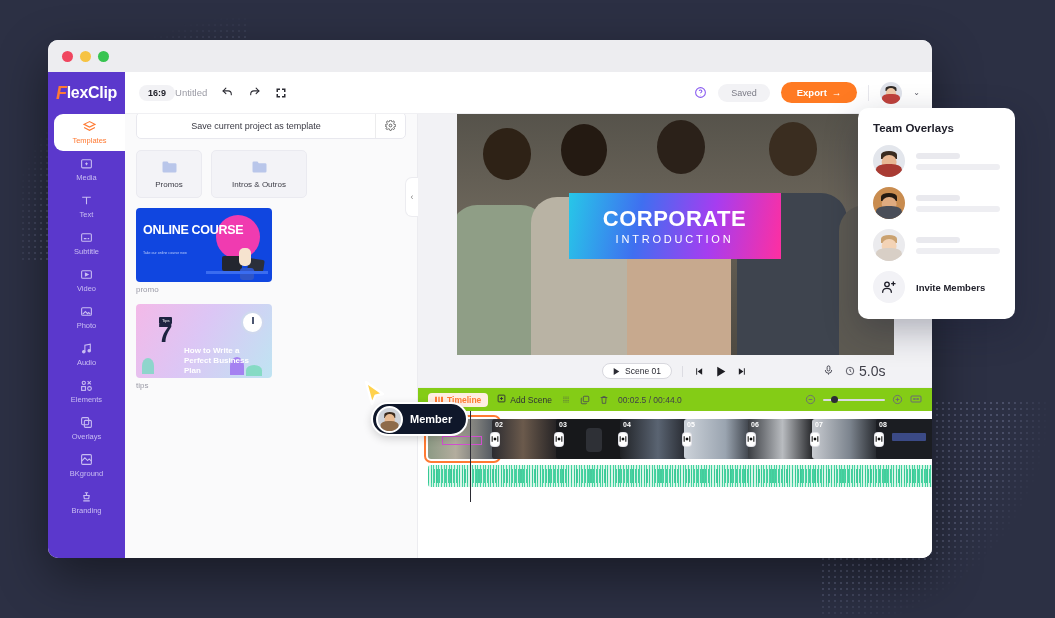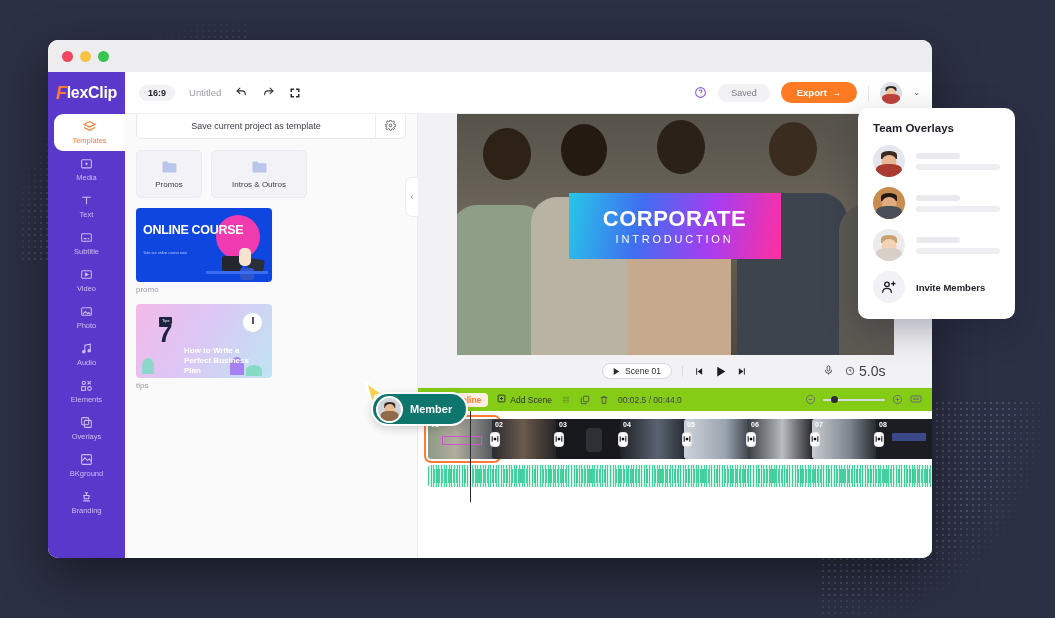"Untitled" .untitled { margin-left: 14px -> none }
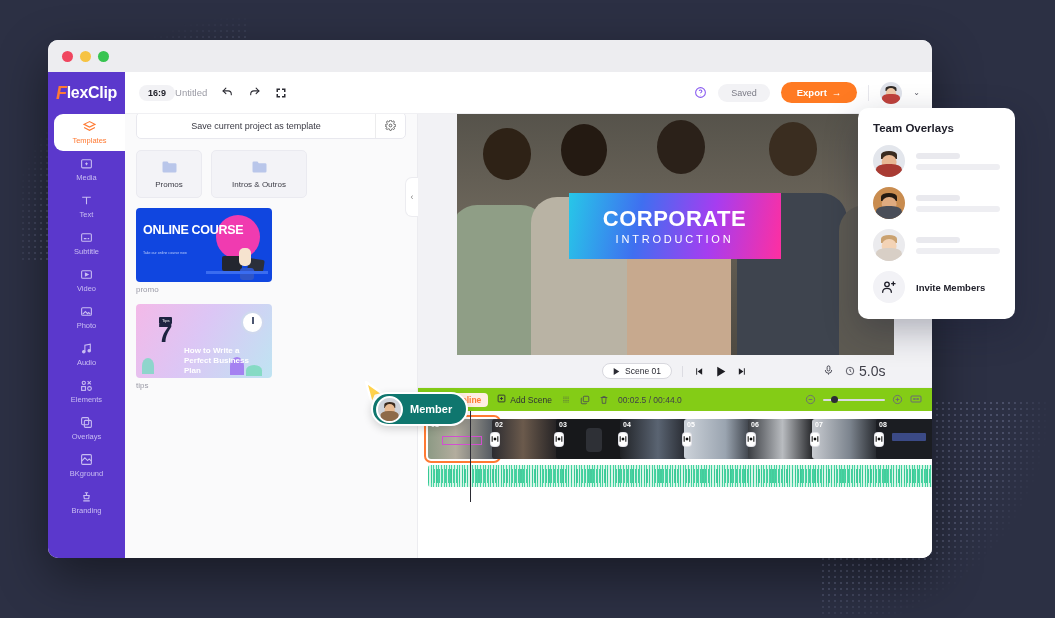"Member" .mb-pill { background: #0f766e -> #0f172a; top: 12px -> 22px }
